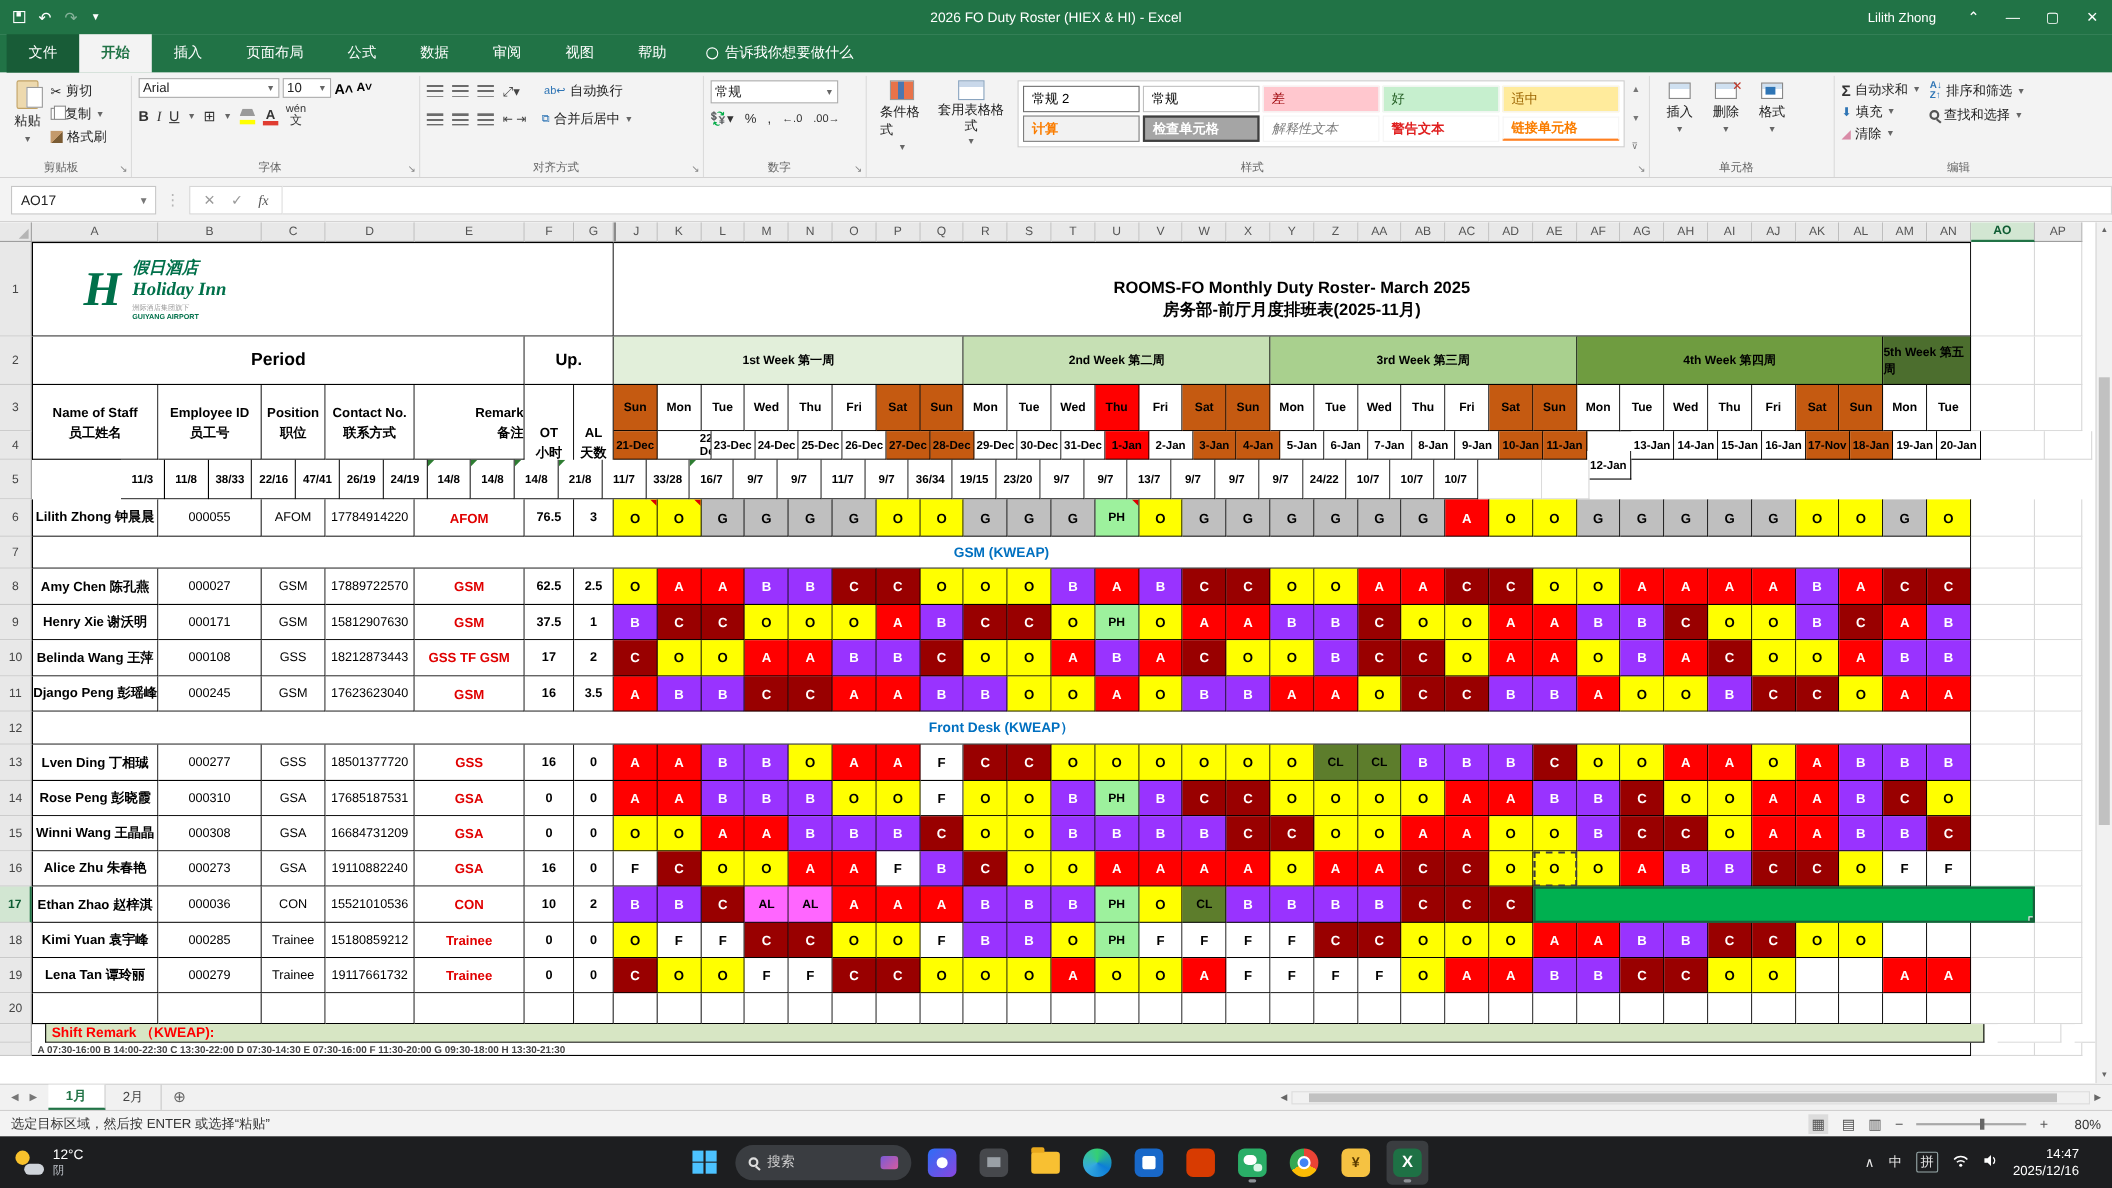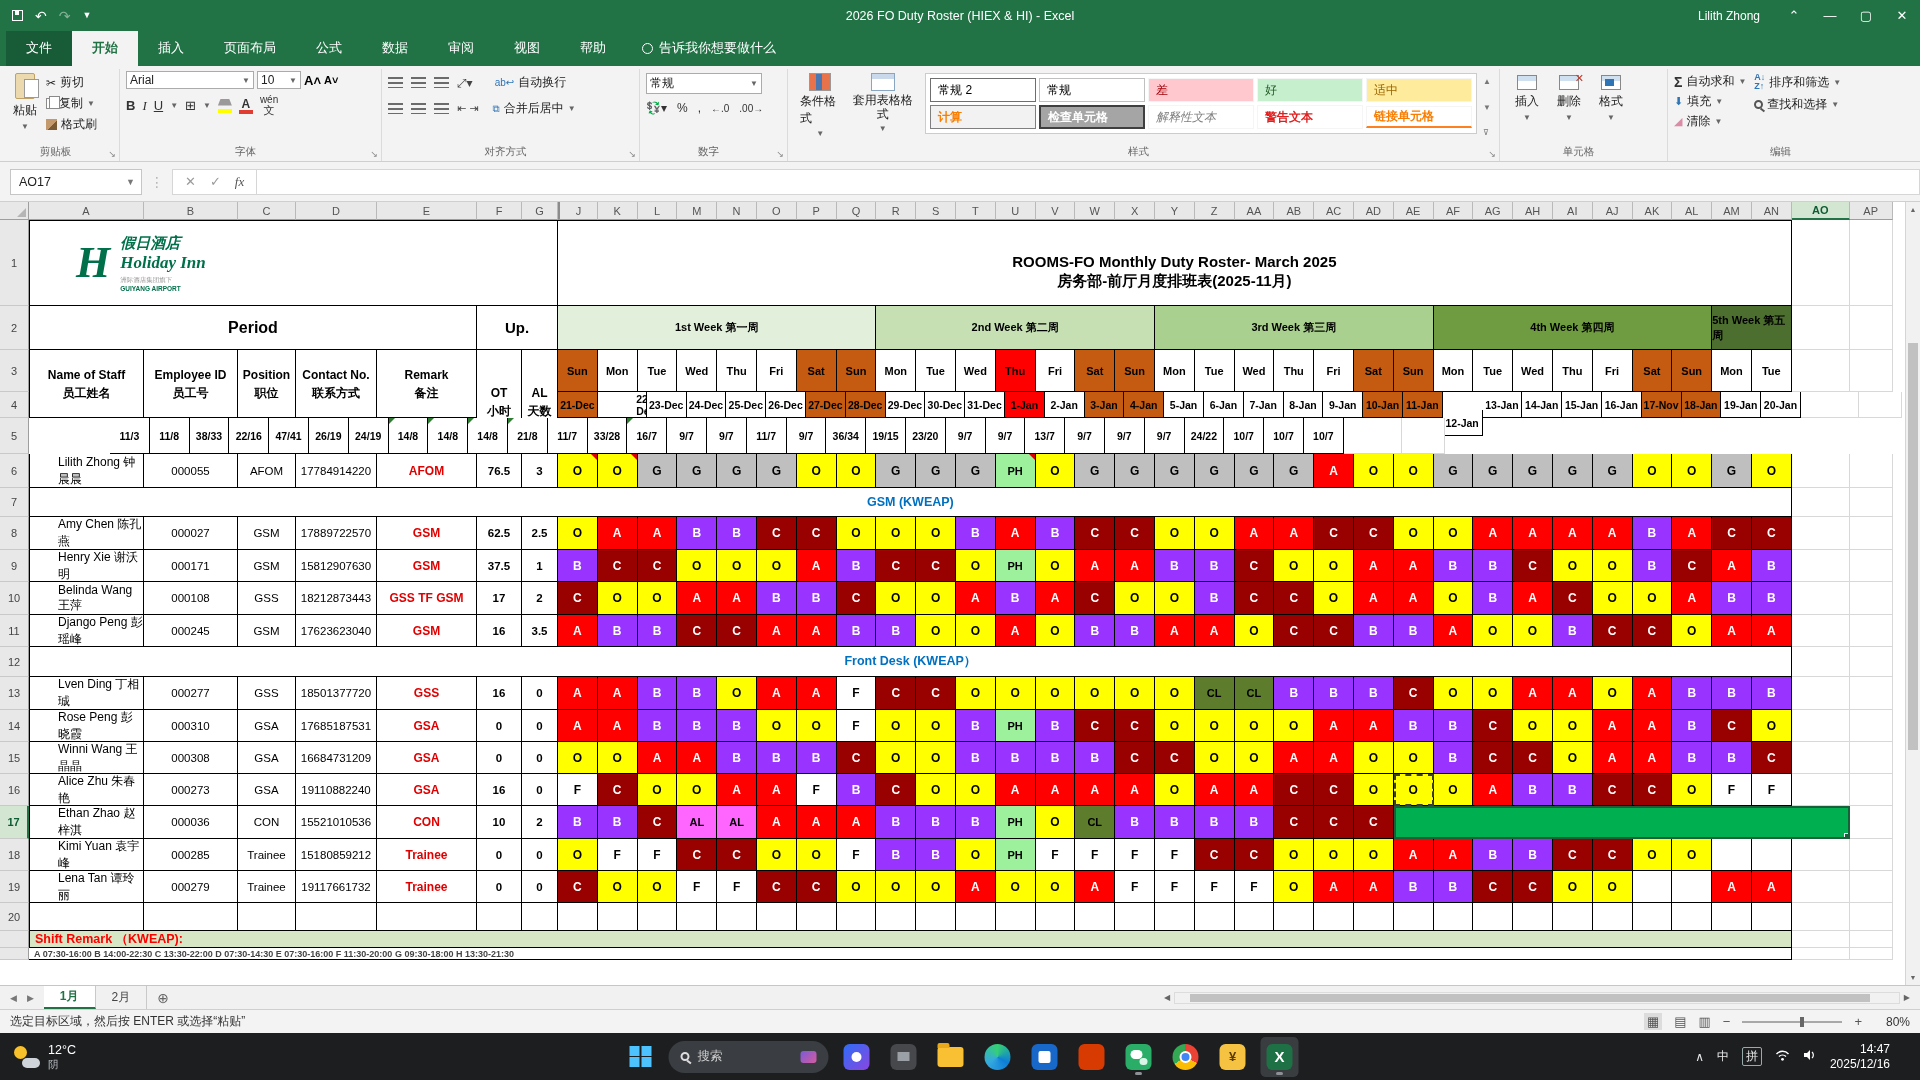"Remark" div.cell { align-items: none -> flex-end }
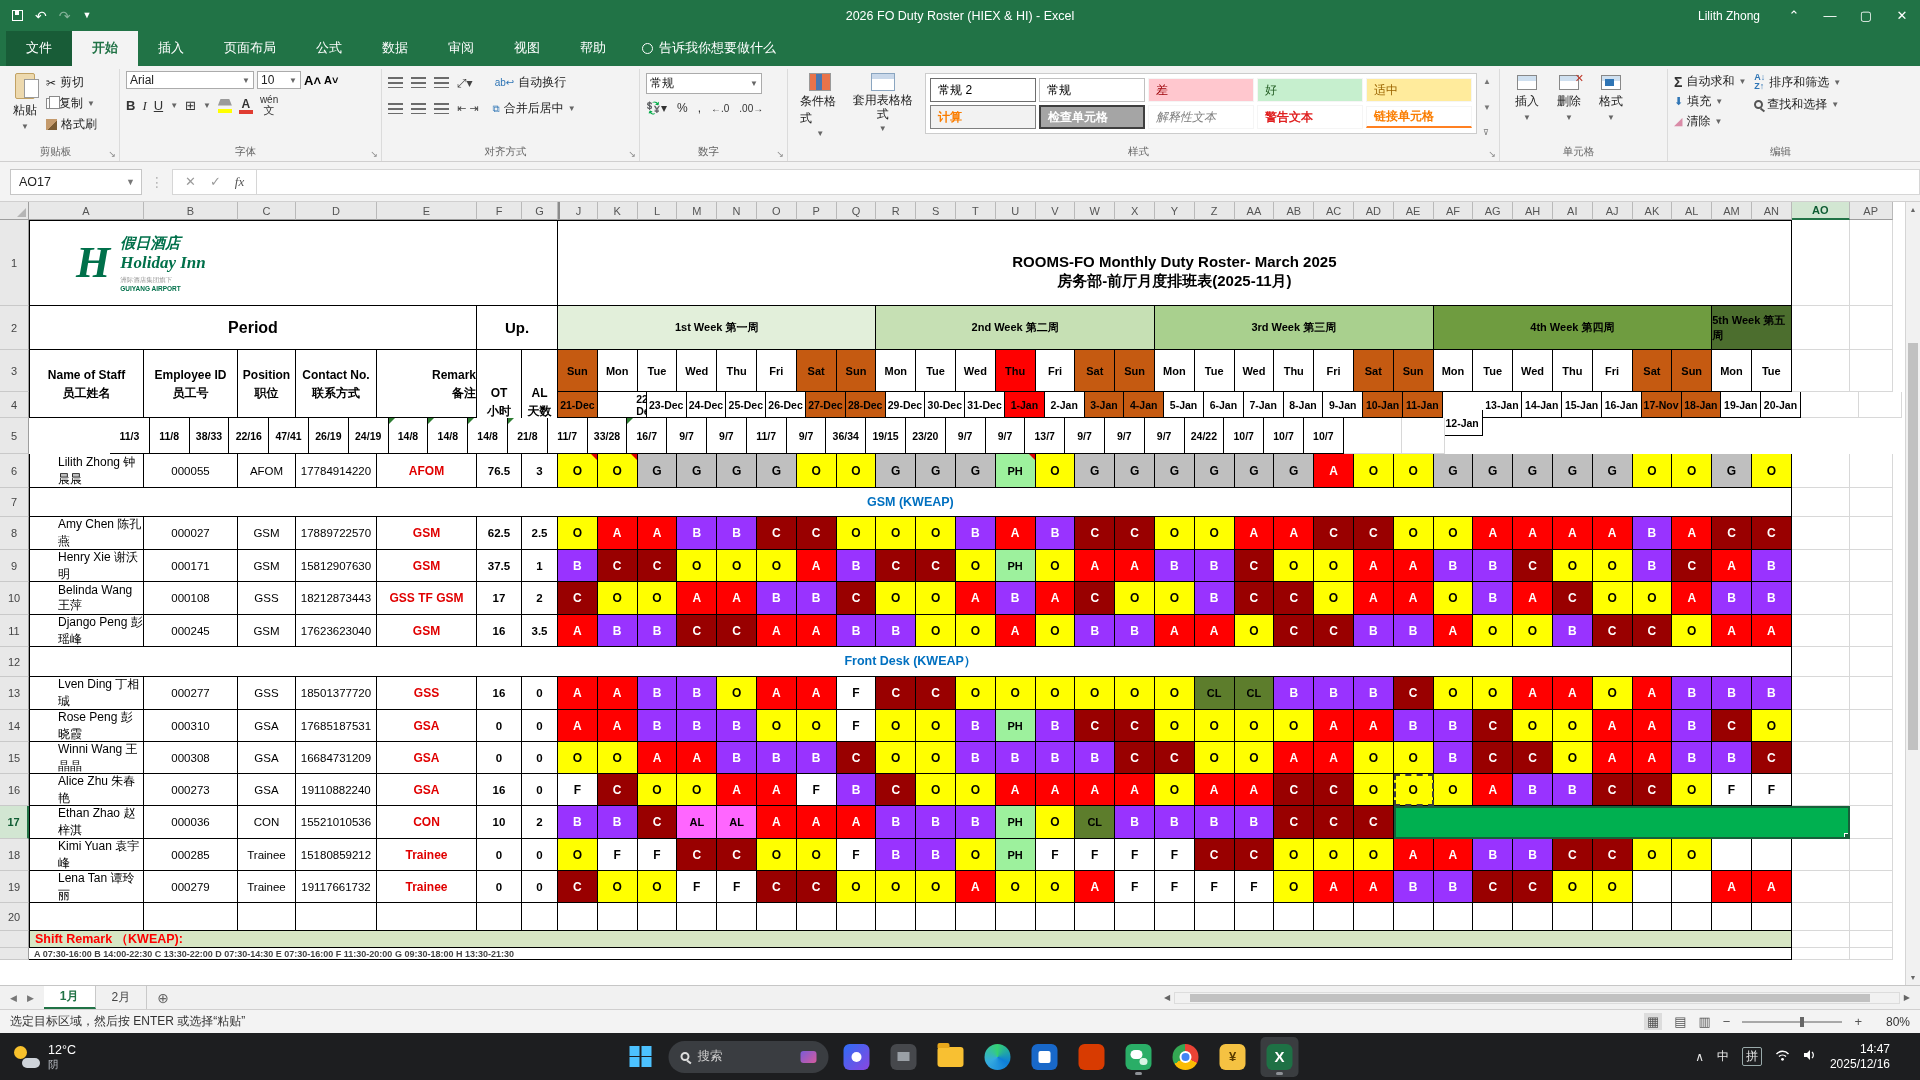"Lilith Zhong 钟晨晨" .namec { font-weight: normal -> bold; padding-left: 28px -> none }
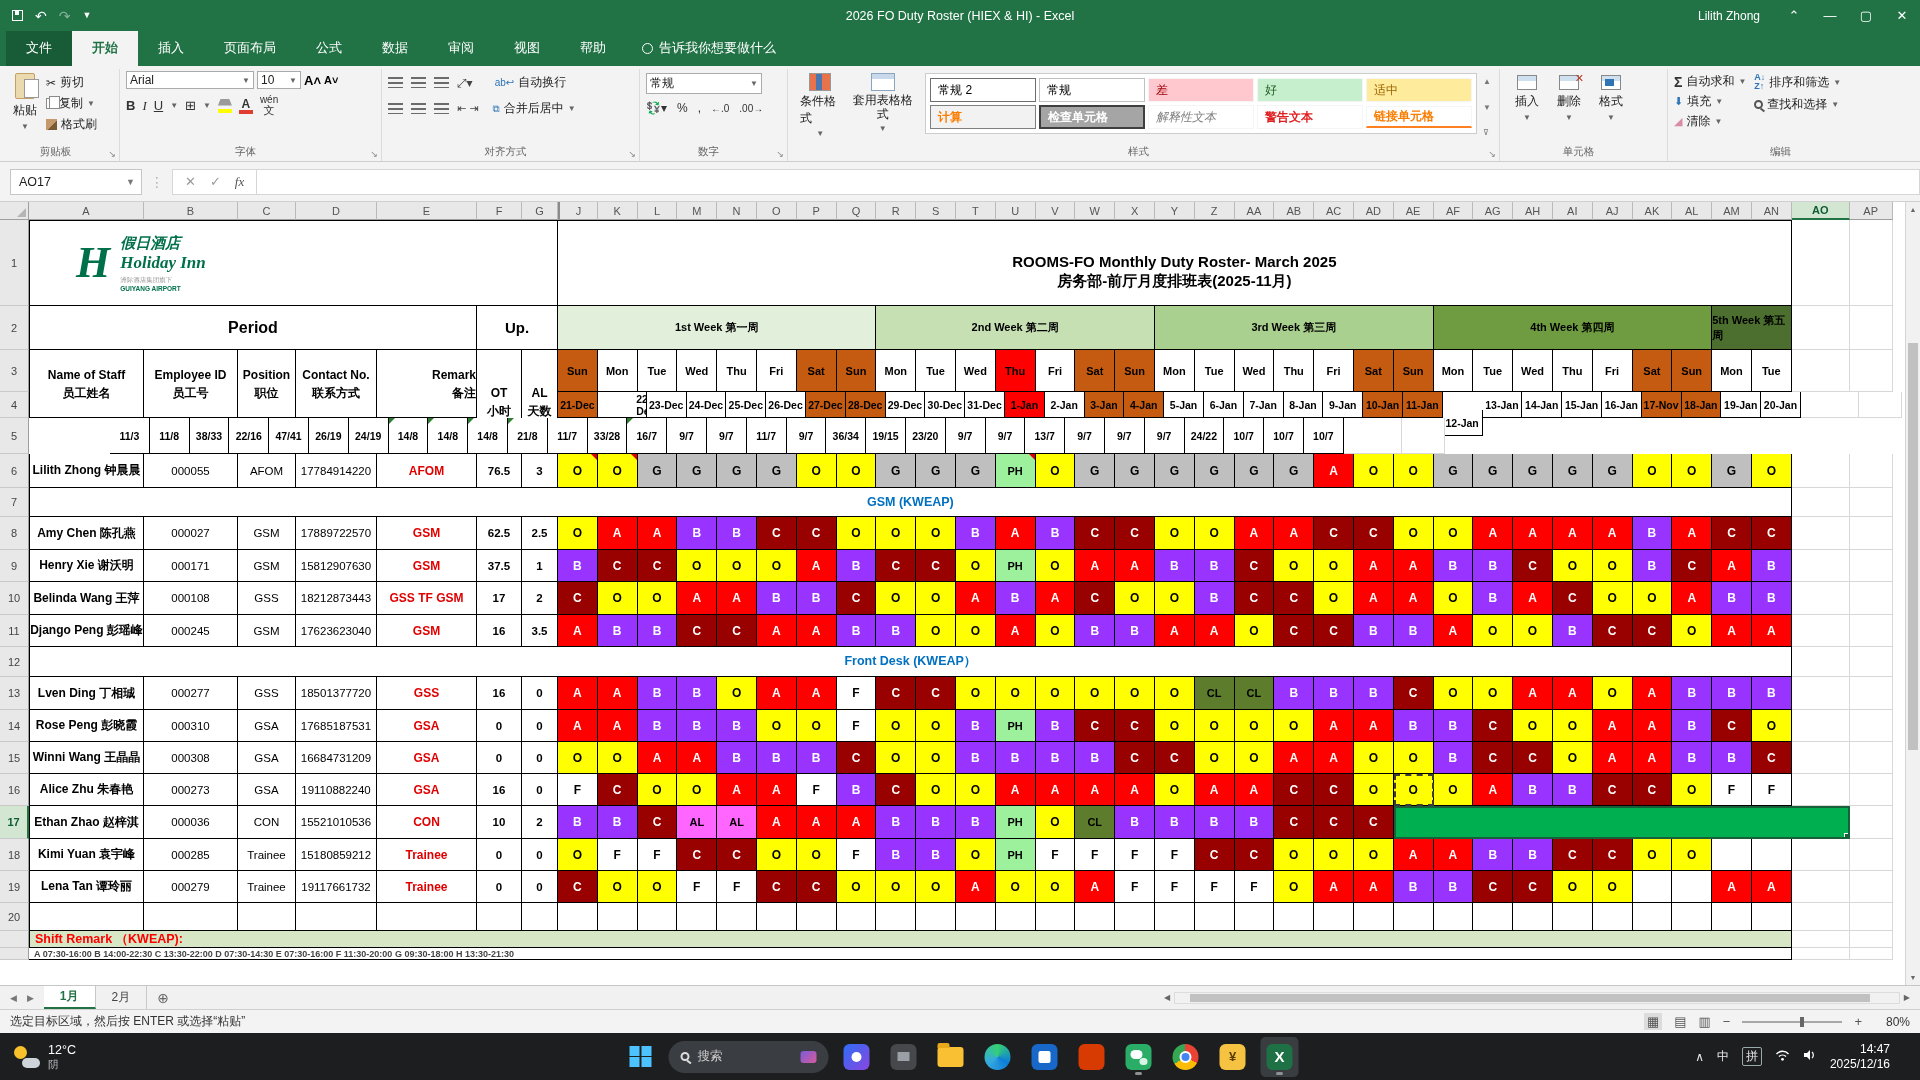"Shift Remark （KWEAP):" div.grow { gap: none -> 12px }
